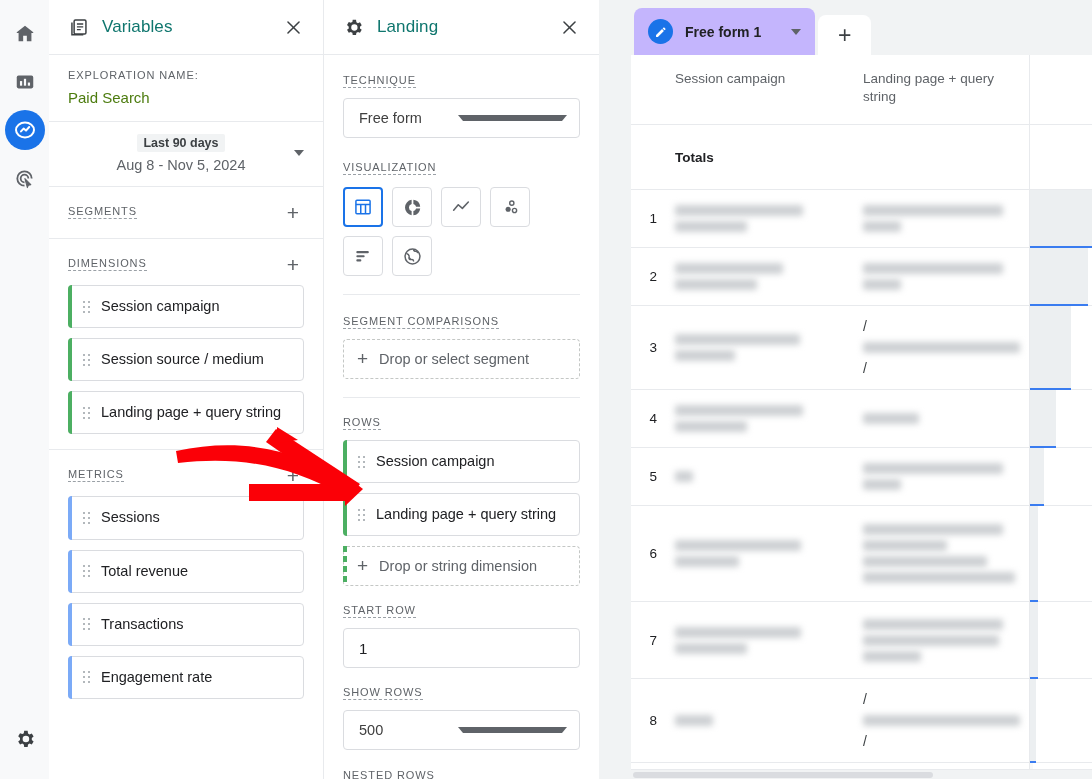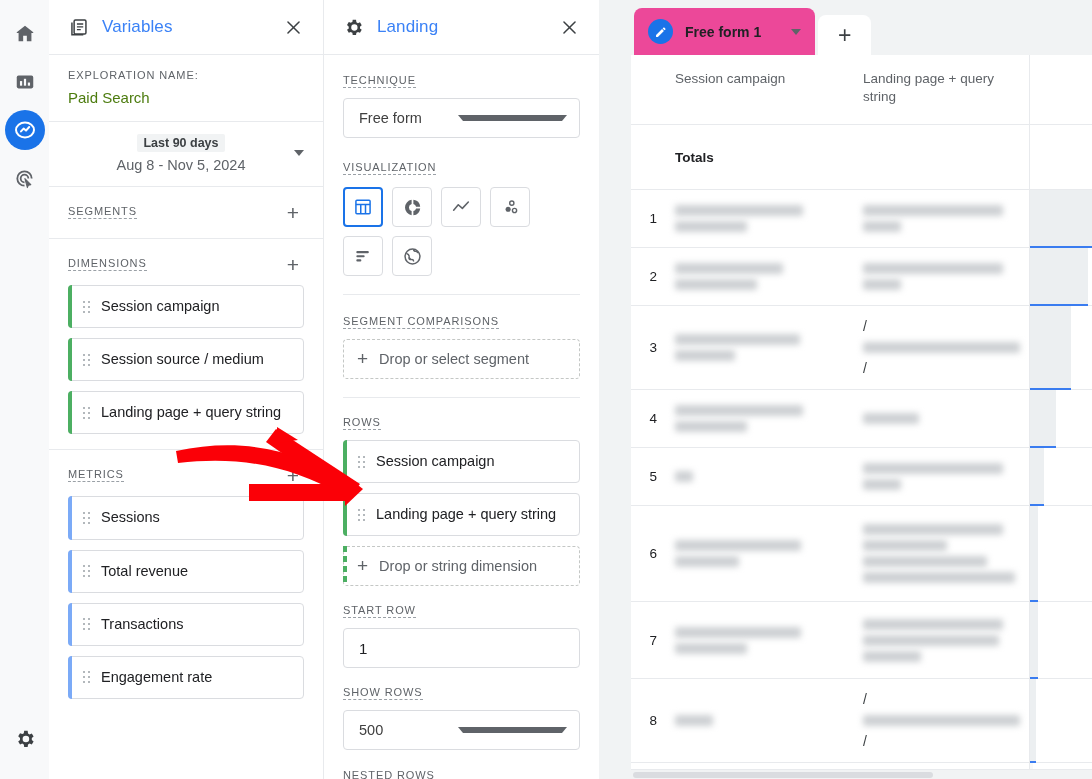"Variables" .panel-head .ph-title { color: #3b82f6 -> #0f766e }
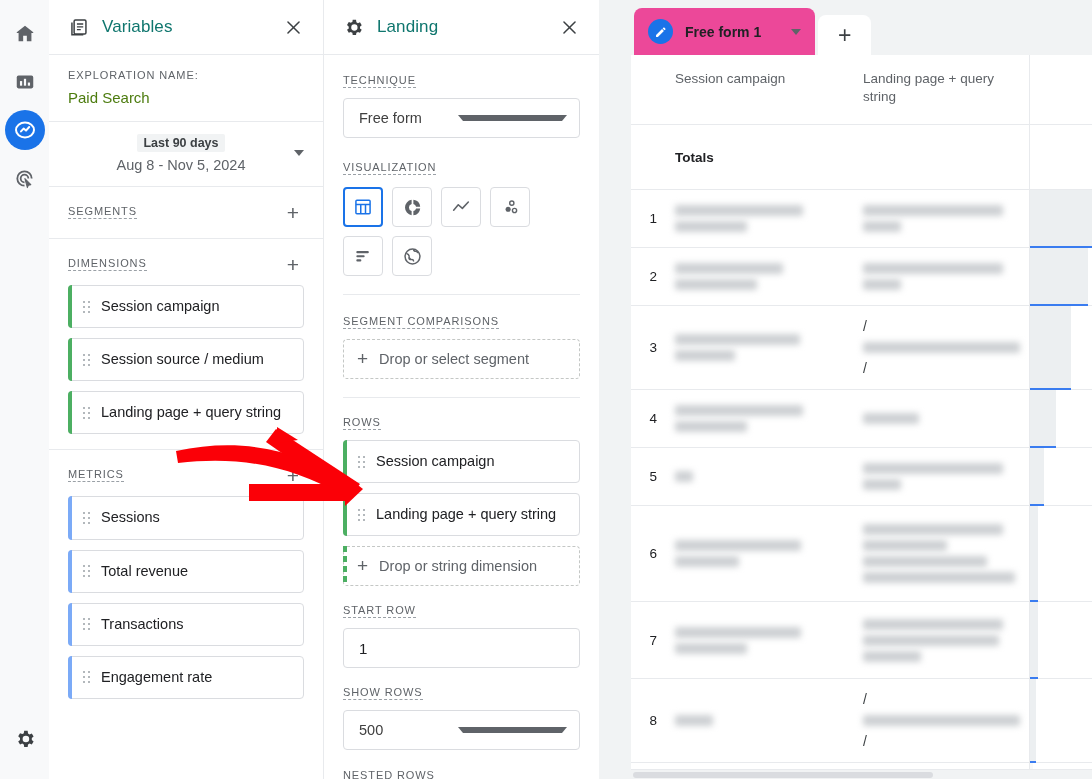"Free form 1" .tab { background: #ec4899 -> #c4b5fd }
